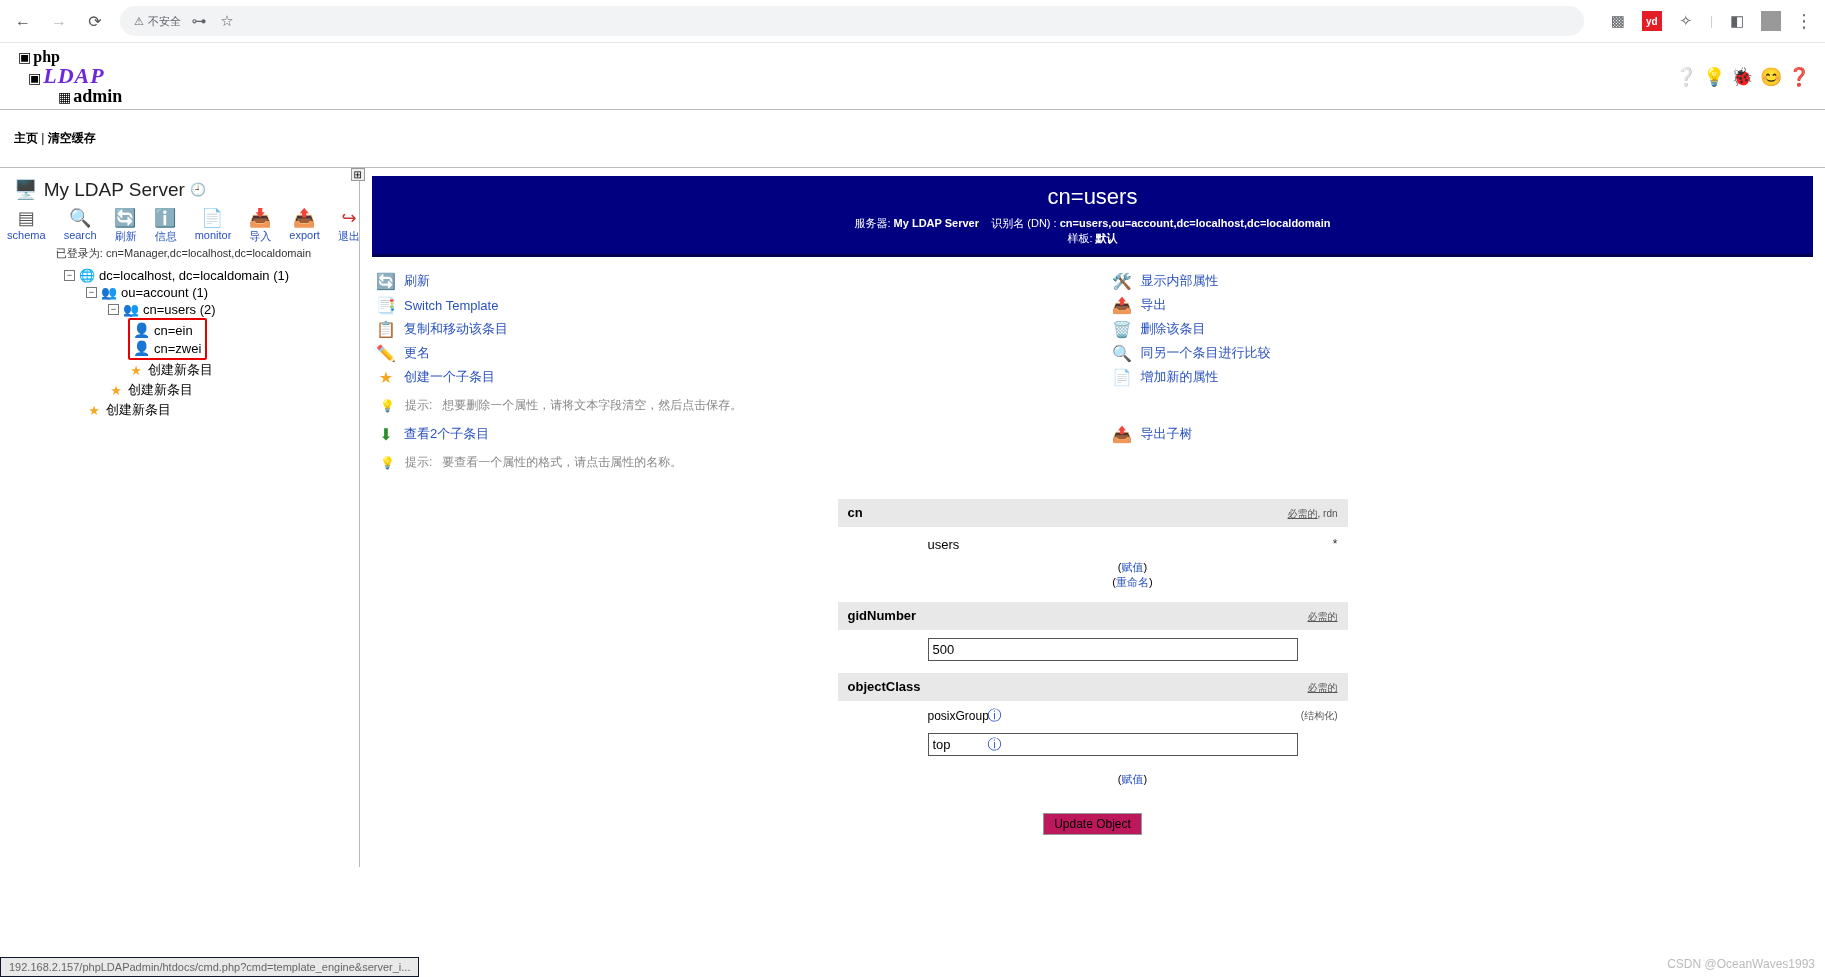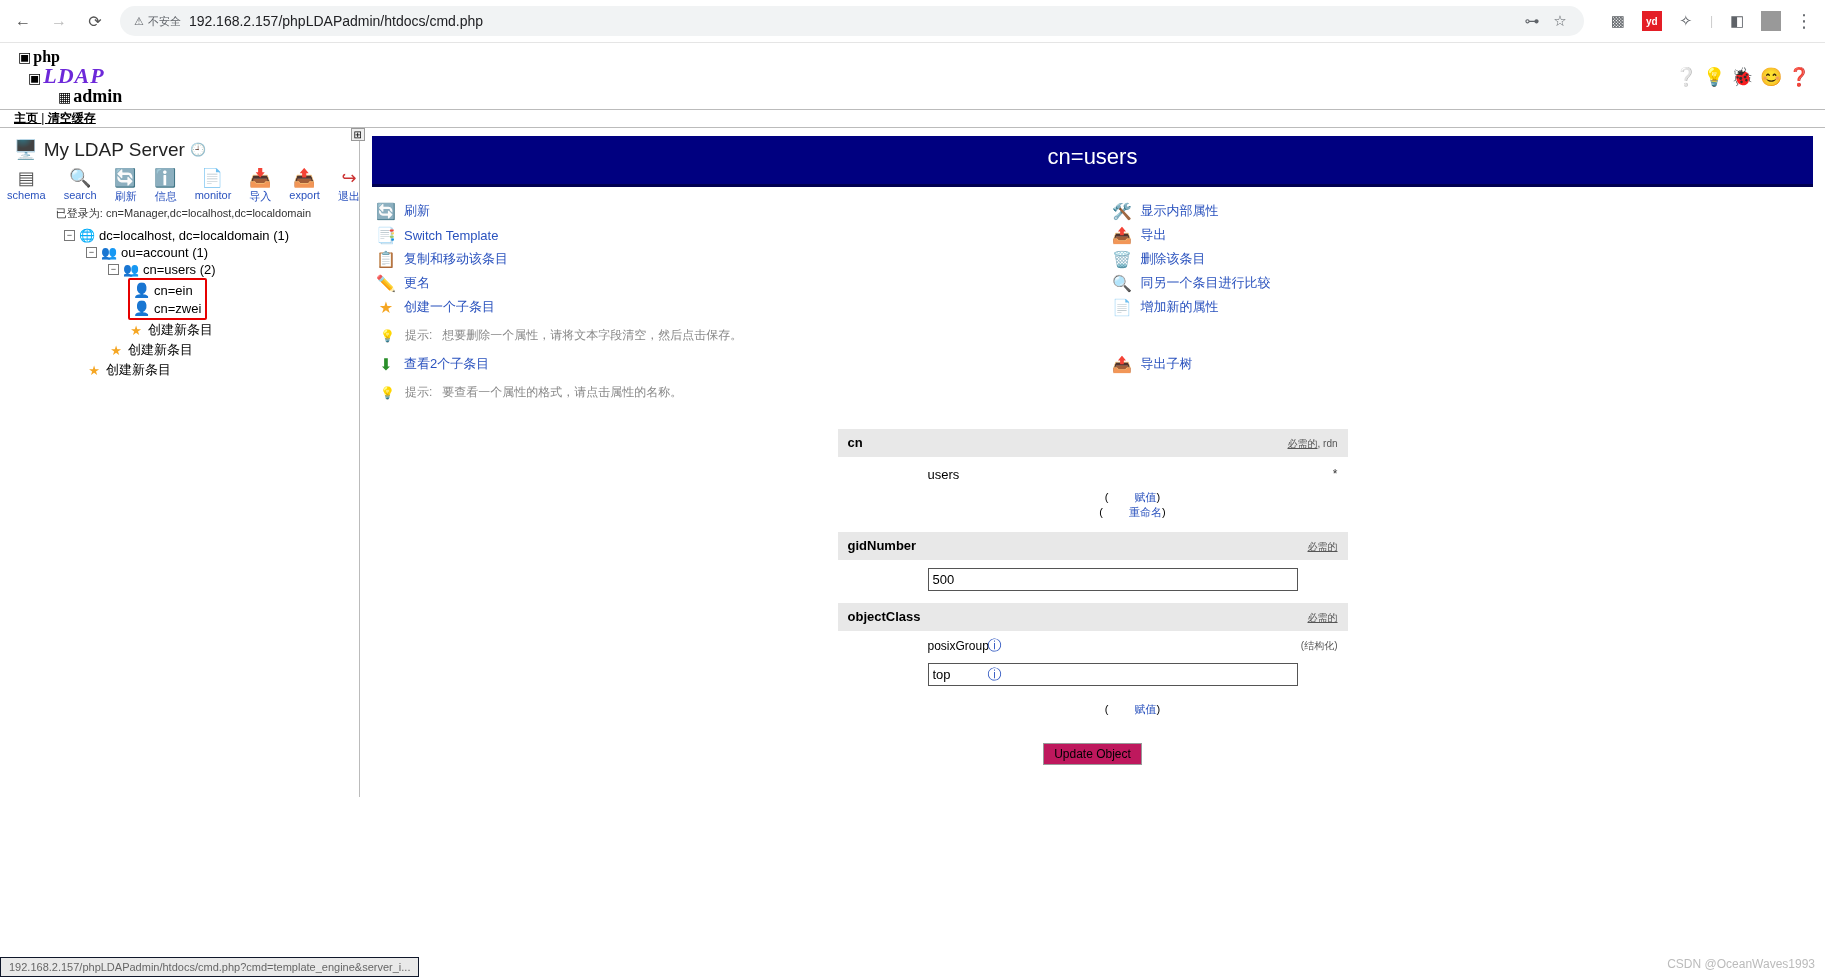"192.168.2.157/phpLDAPadmin/htdocs/cmd.php" span.url-text { html: <span>192.168.2.157/phpLDAPadmin/htdocs/cmd.php</span> -> none }
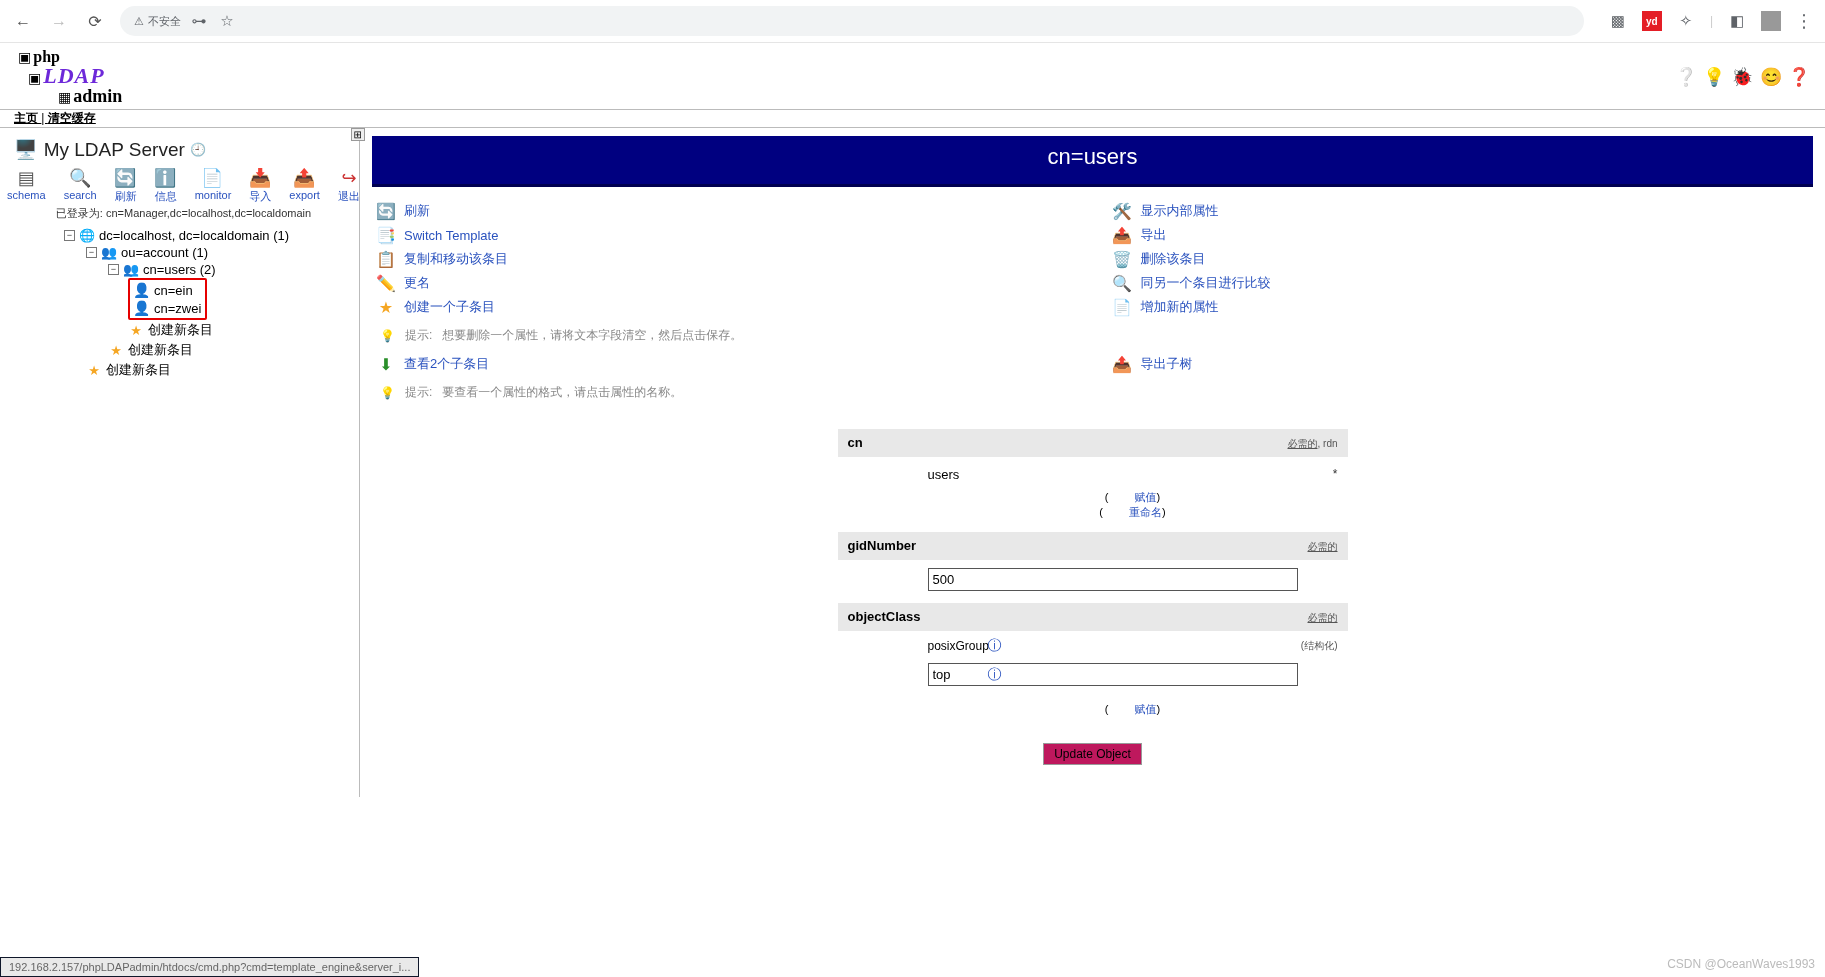"主页 | 清空缓存" .nav-row { padding: 0 14px -> 20px 14px; text-decoration: underline -> none }
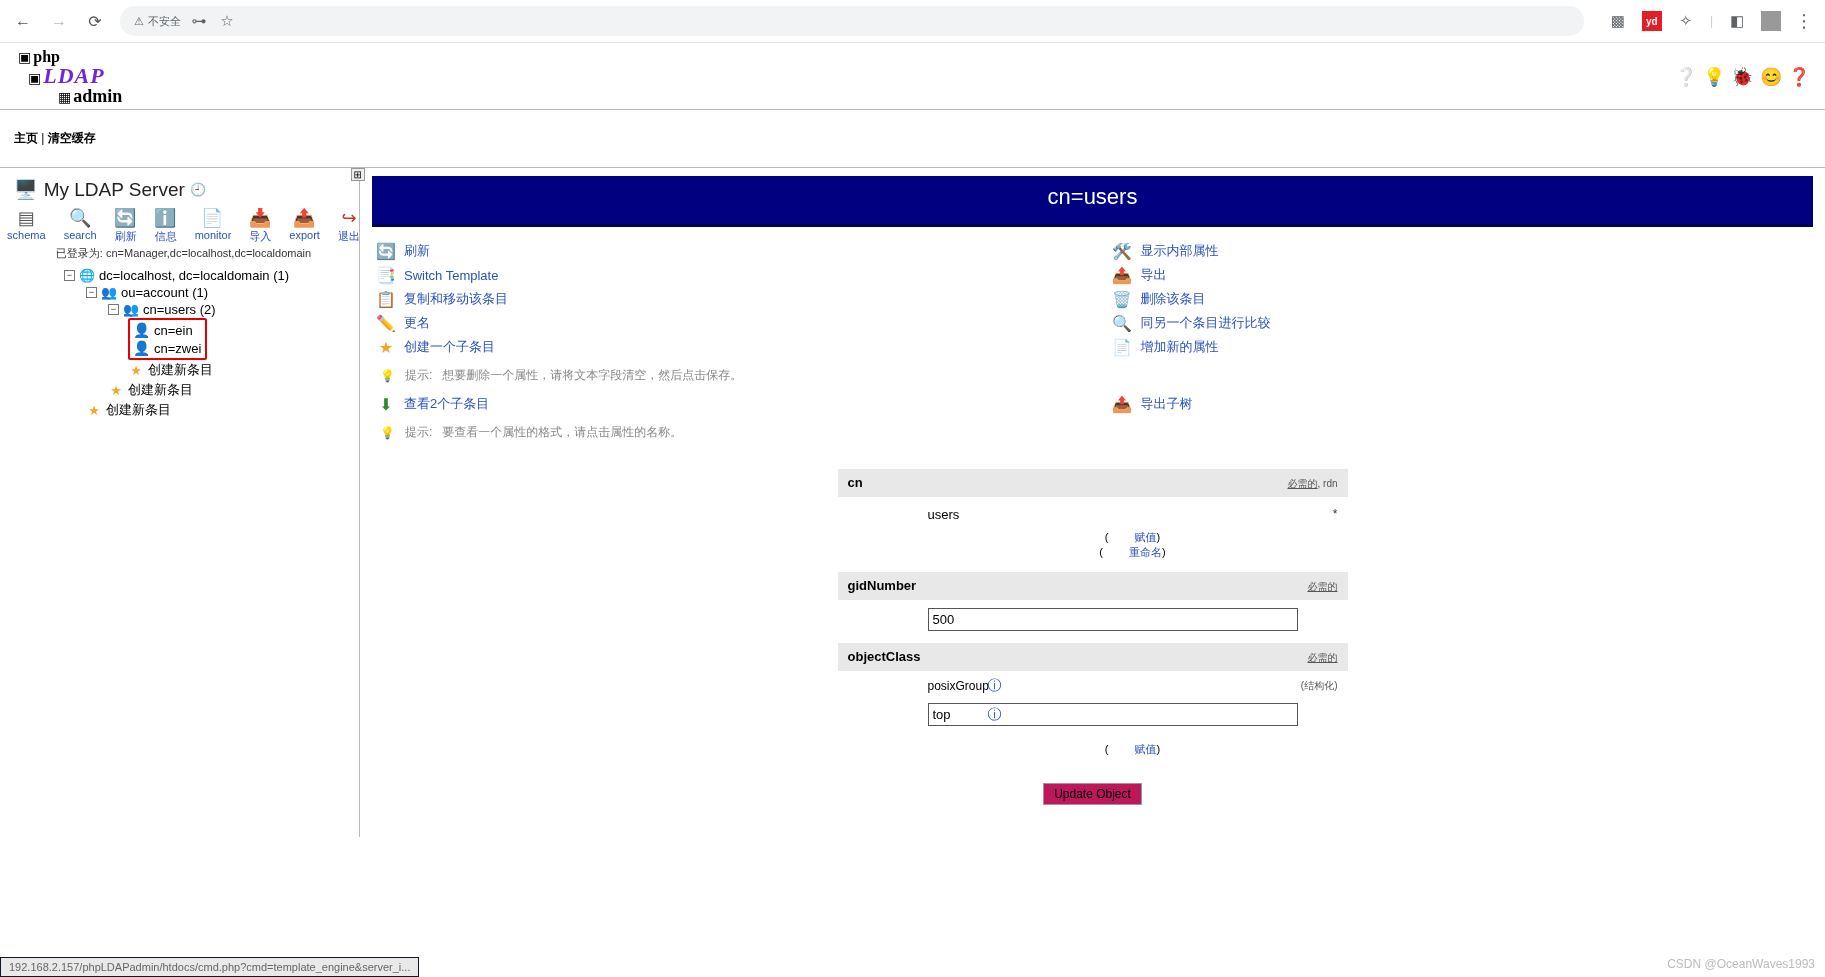"服务器: My LDAP Server 识别名" div.blue-sub { html: none -> <div> <span>服务器:</span> <b>My LDAP Server</b> &nbsp;&nbsp; <span>识别名 (DN) :</span> <b><a>cn=users,ou=account,dc=localhost,dc=localdomain</a></b> <br> <span>样板:</span> <b>默认</b> </div> }
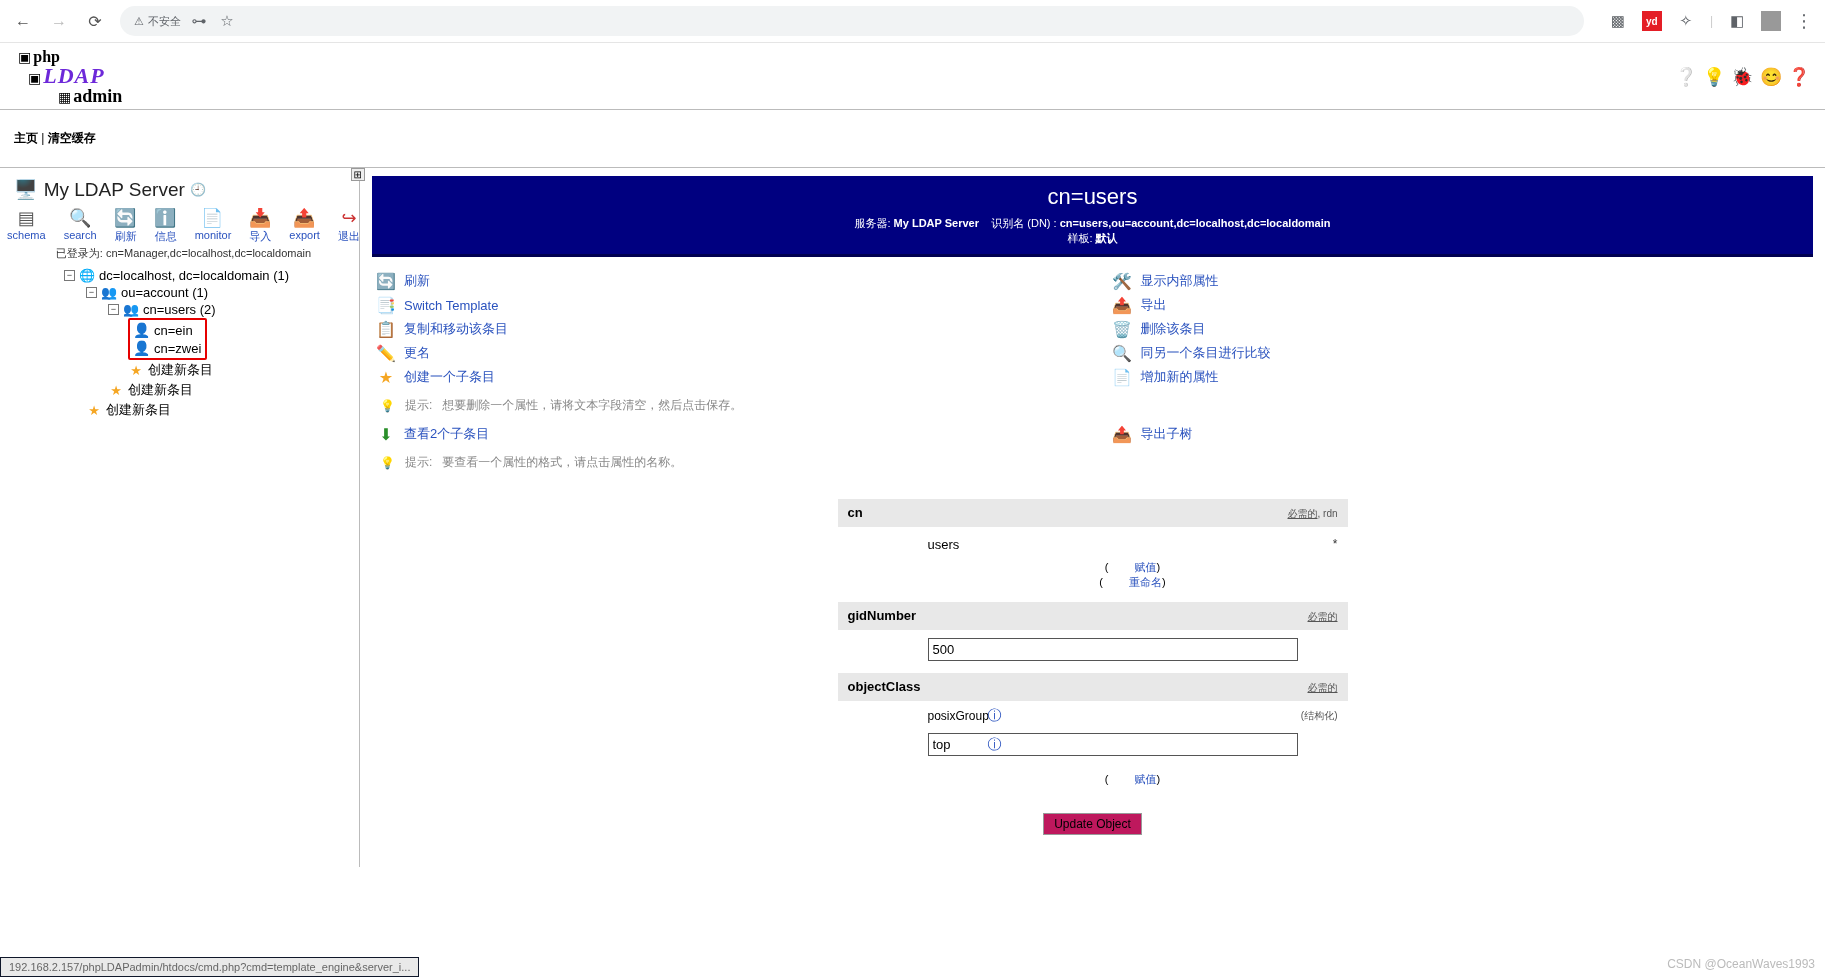"赋值" .sub-actions a { padding-left: 26px -> none }
